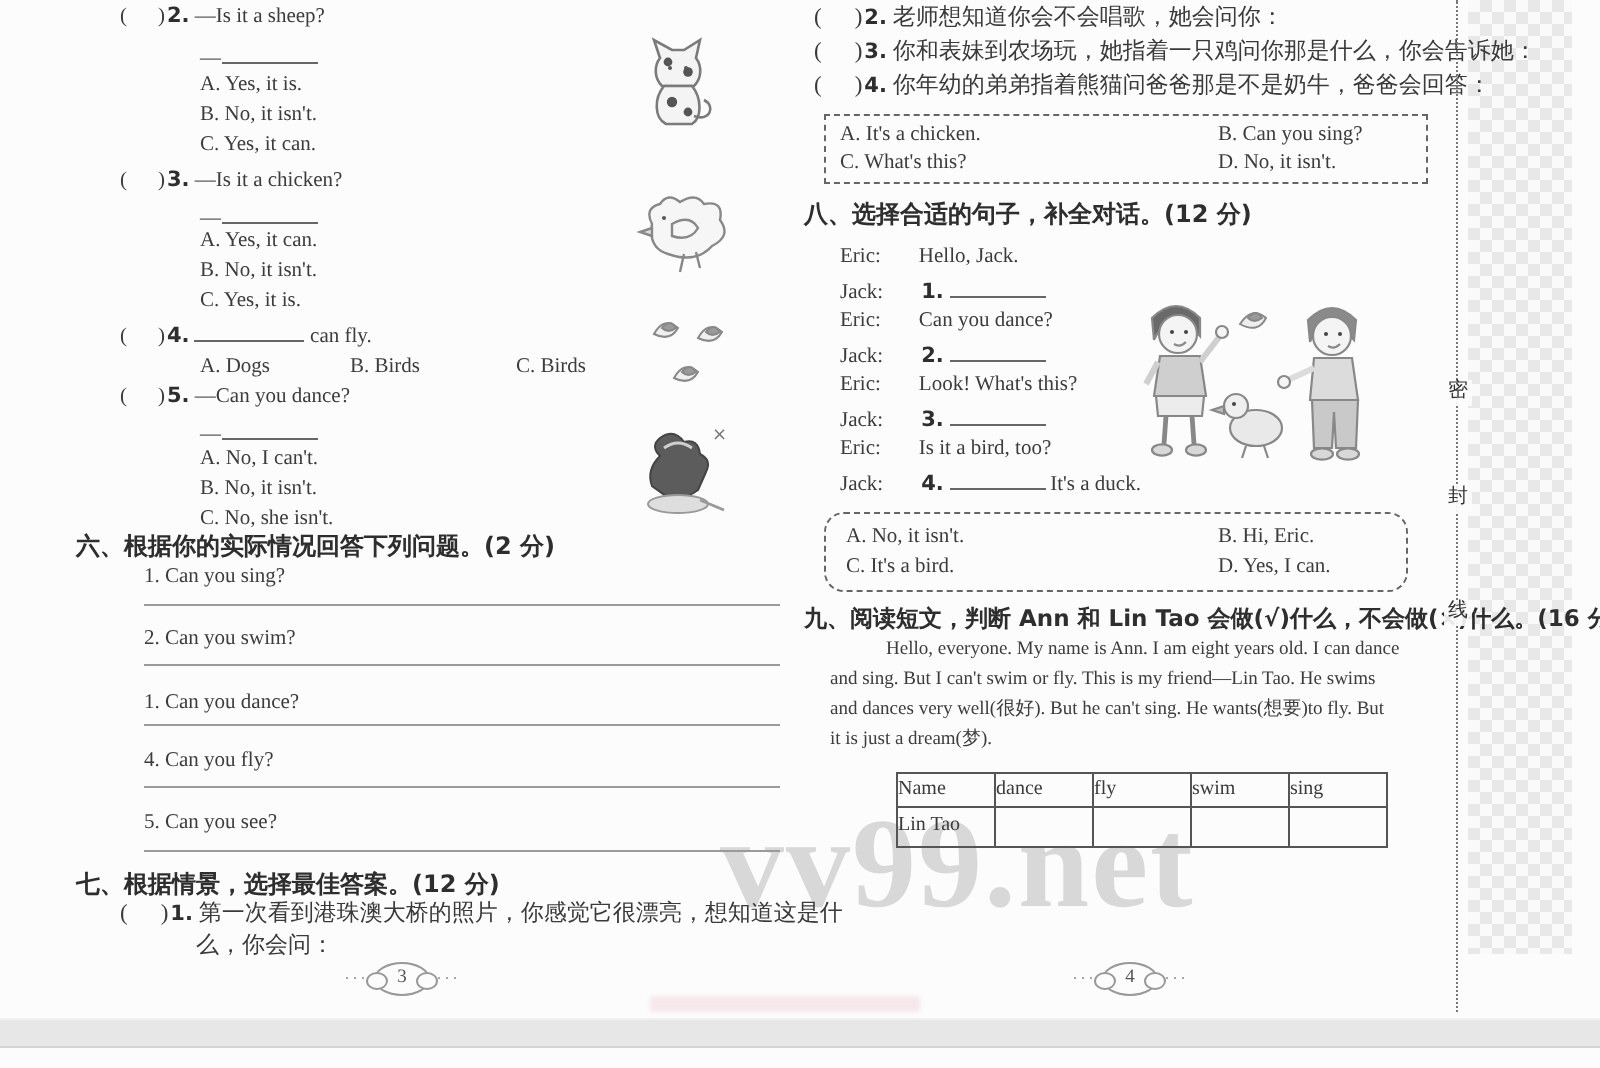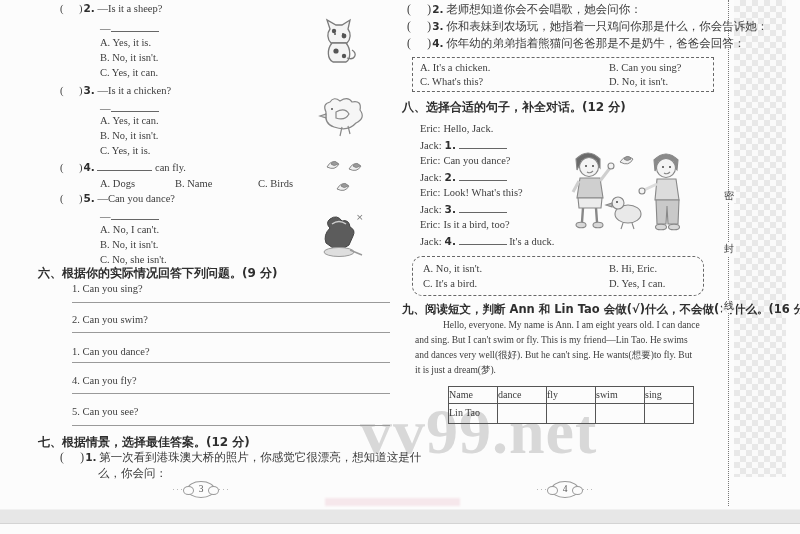"Eric:" .spk { margin-right: 3px -> 19px }
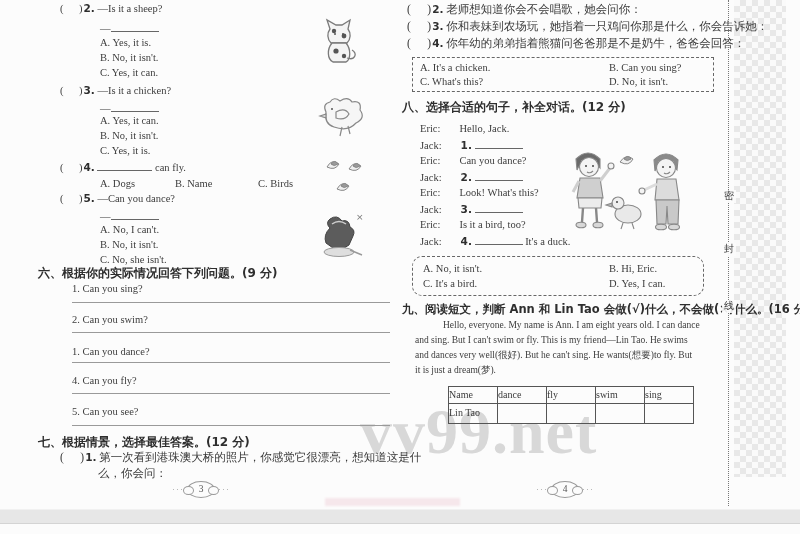"B. Name" span { text: Name -> Birds }
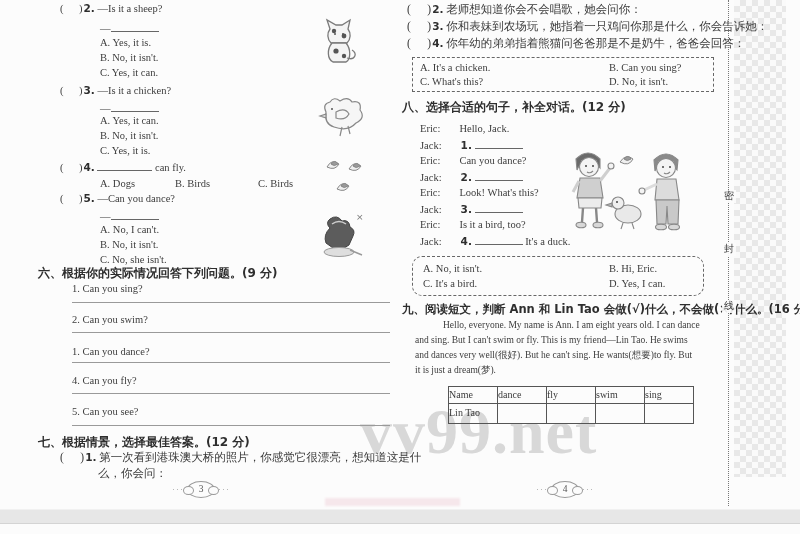"(9 分)" span { text: 9 -> 2 }
